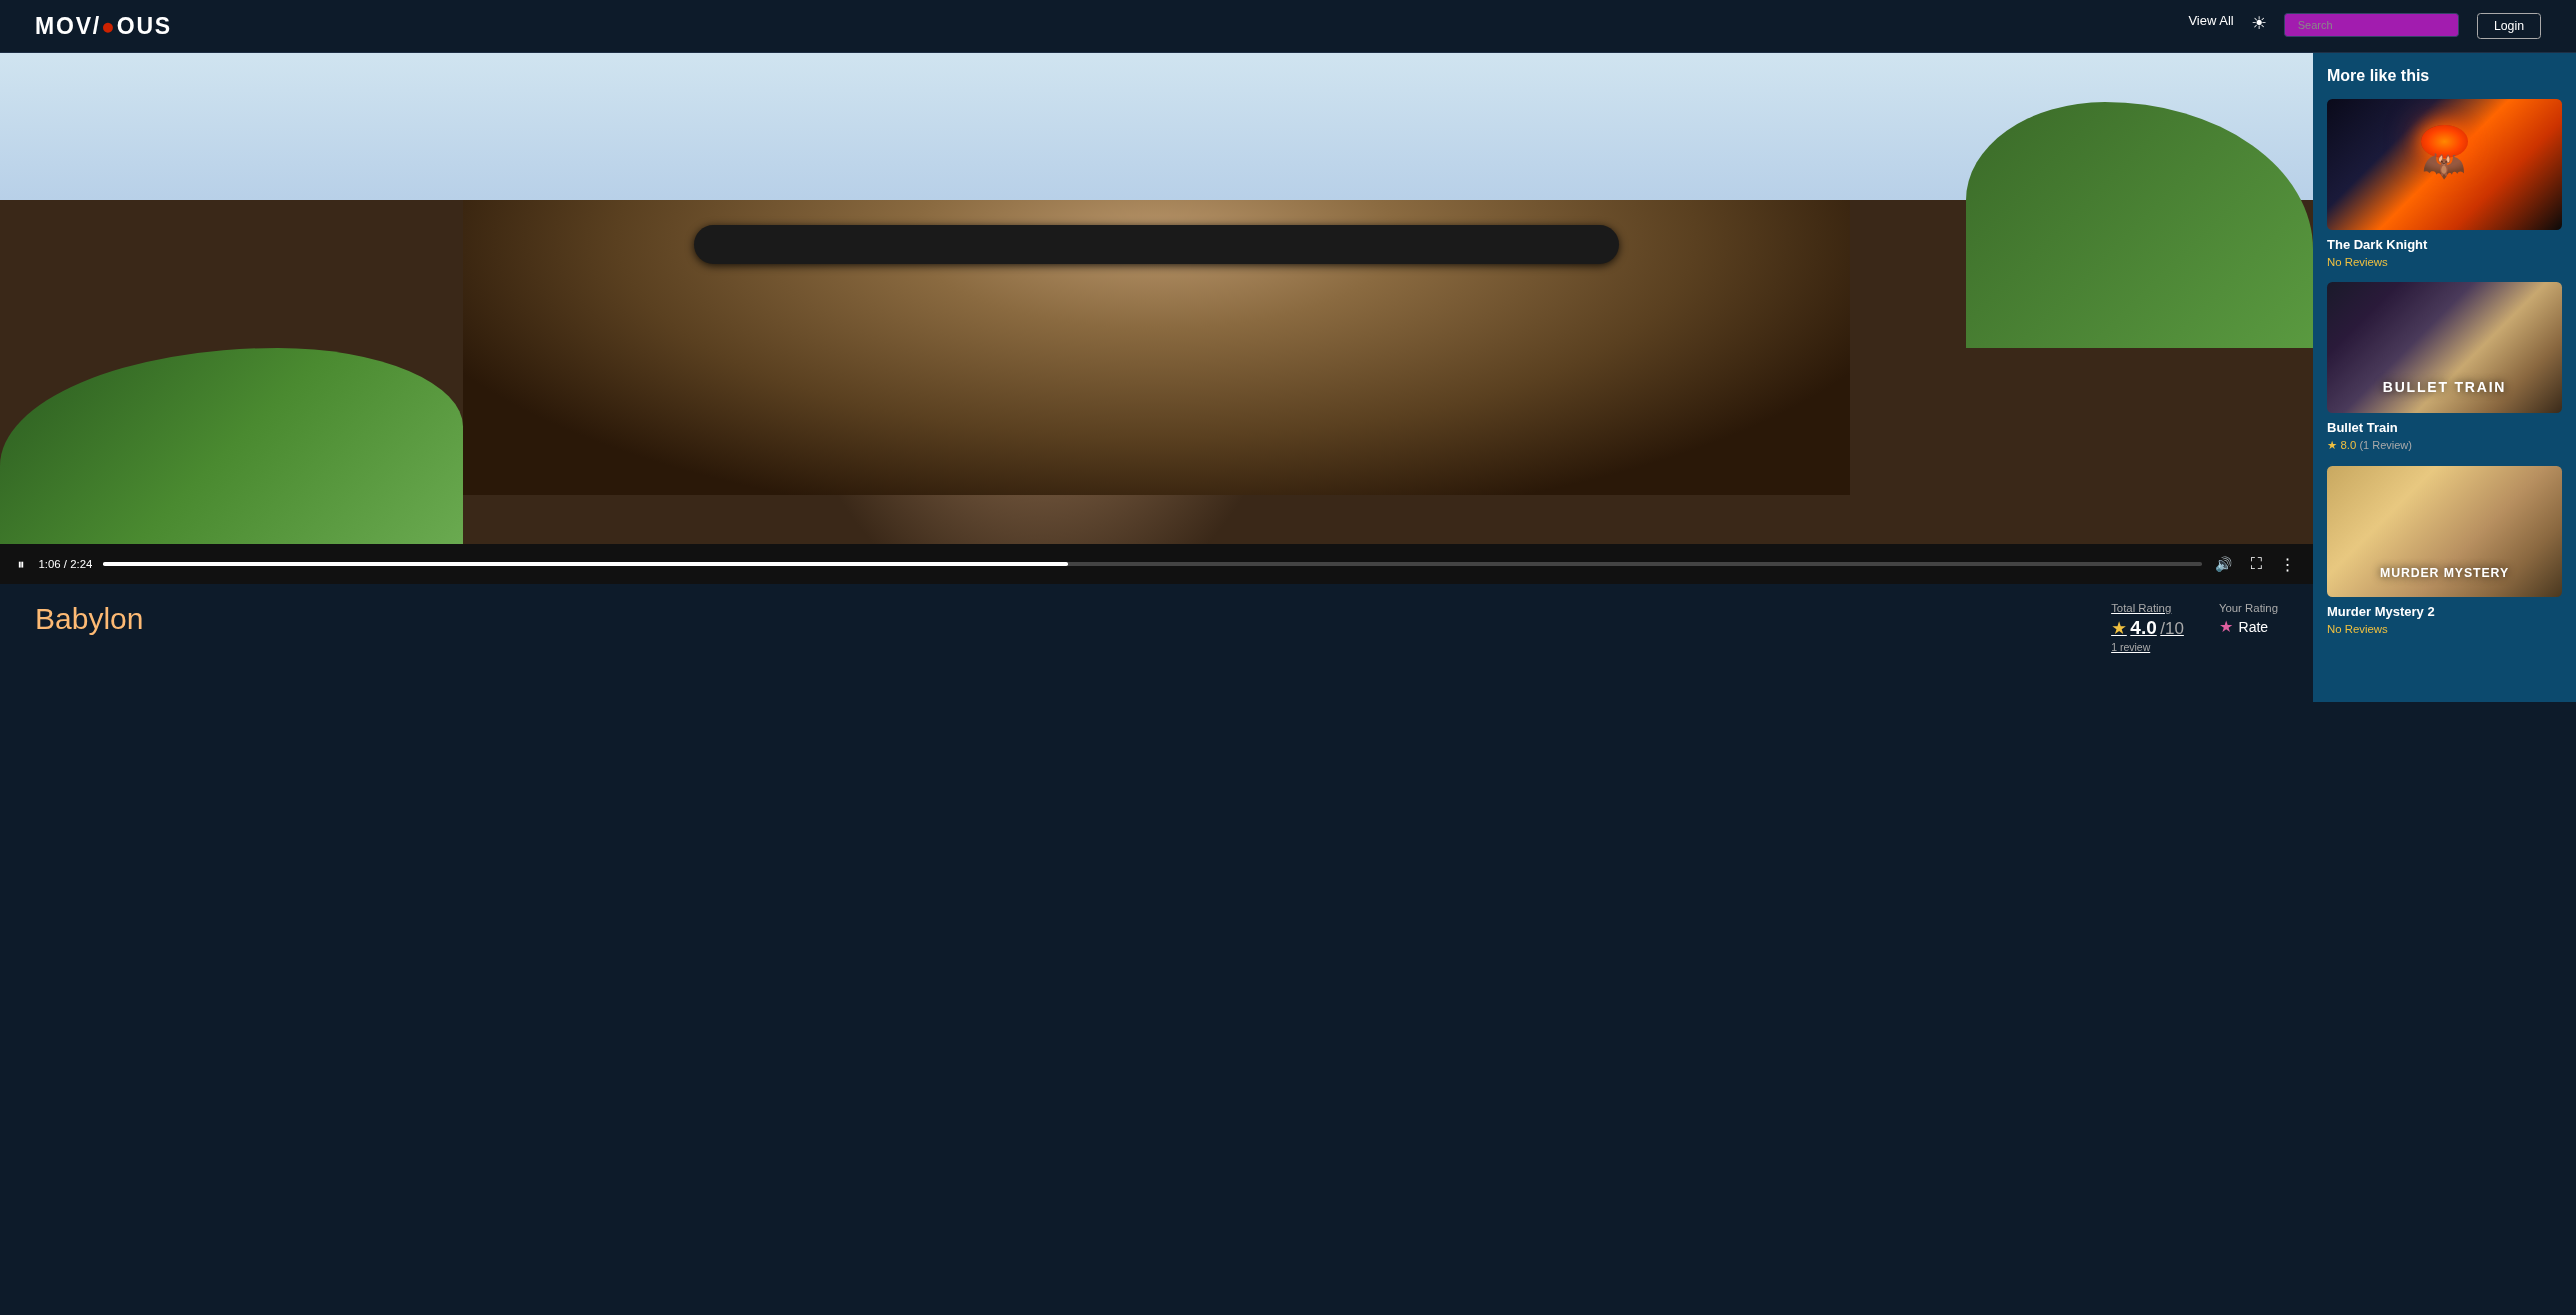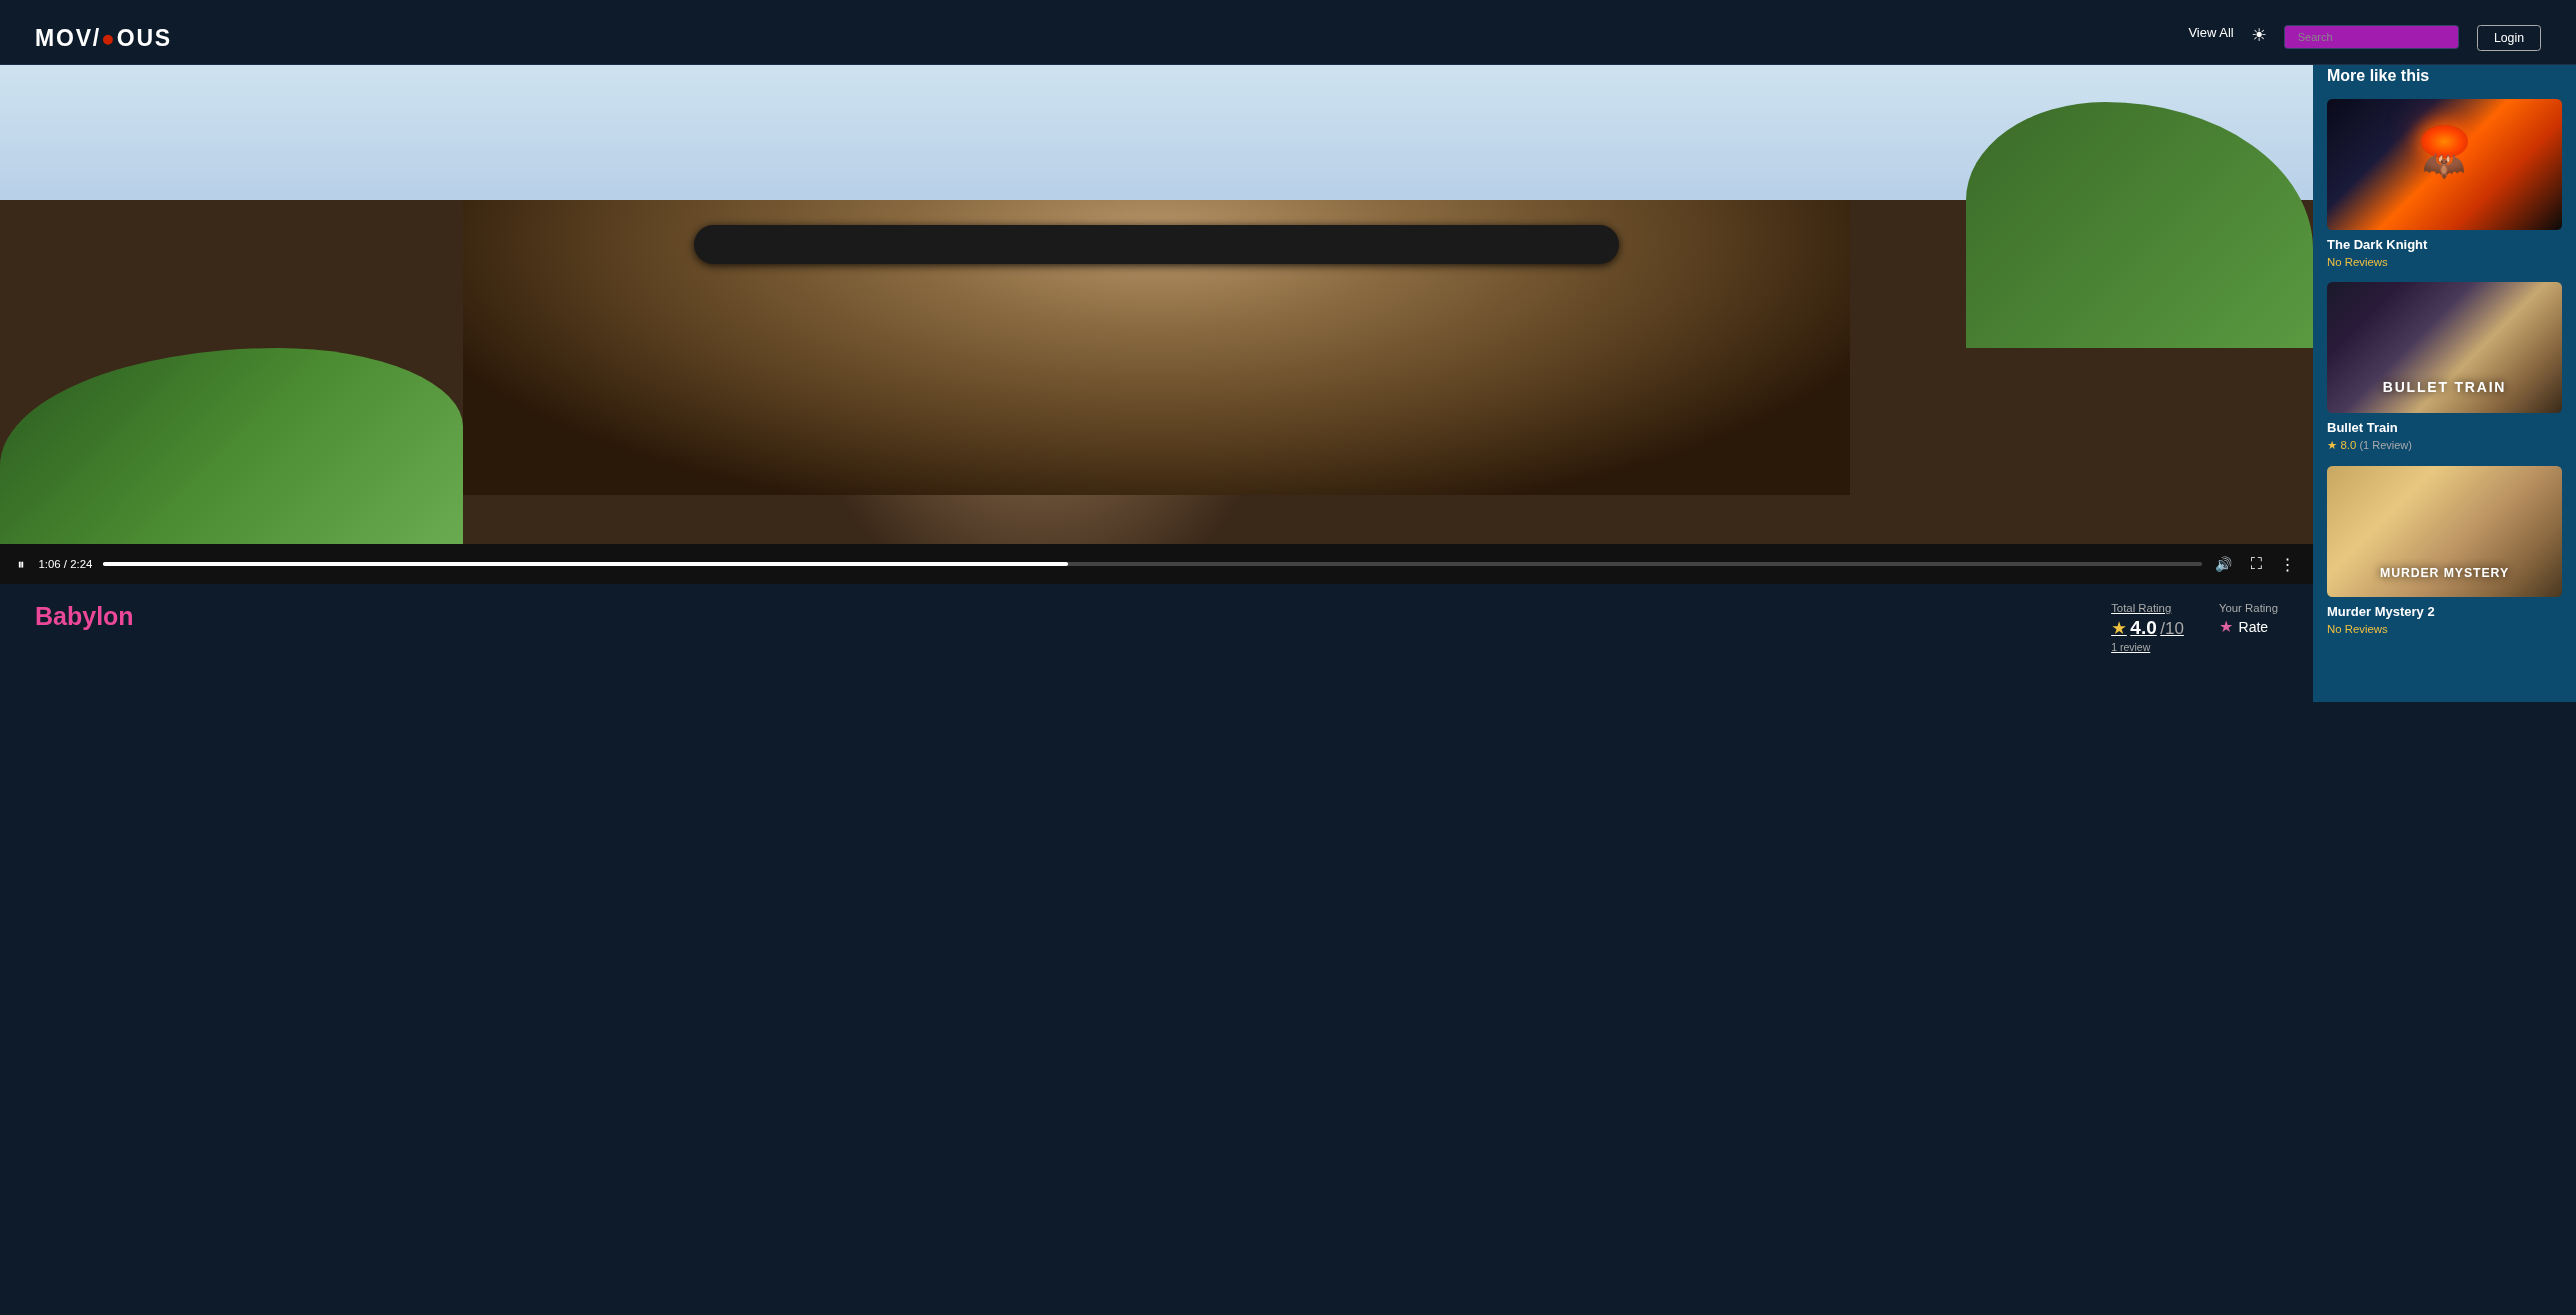"MOV/●OUS" header { top: 12px -> 0 }
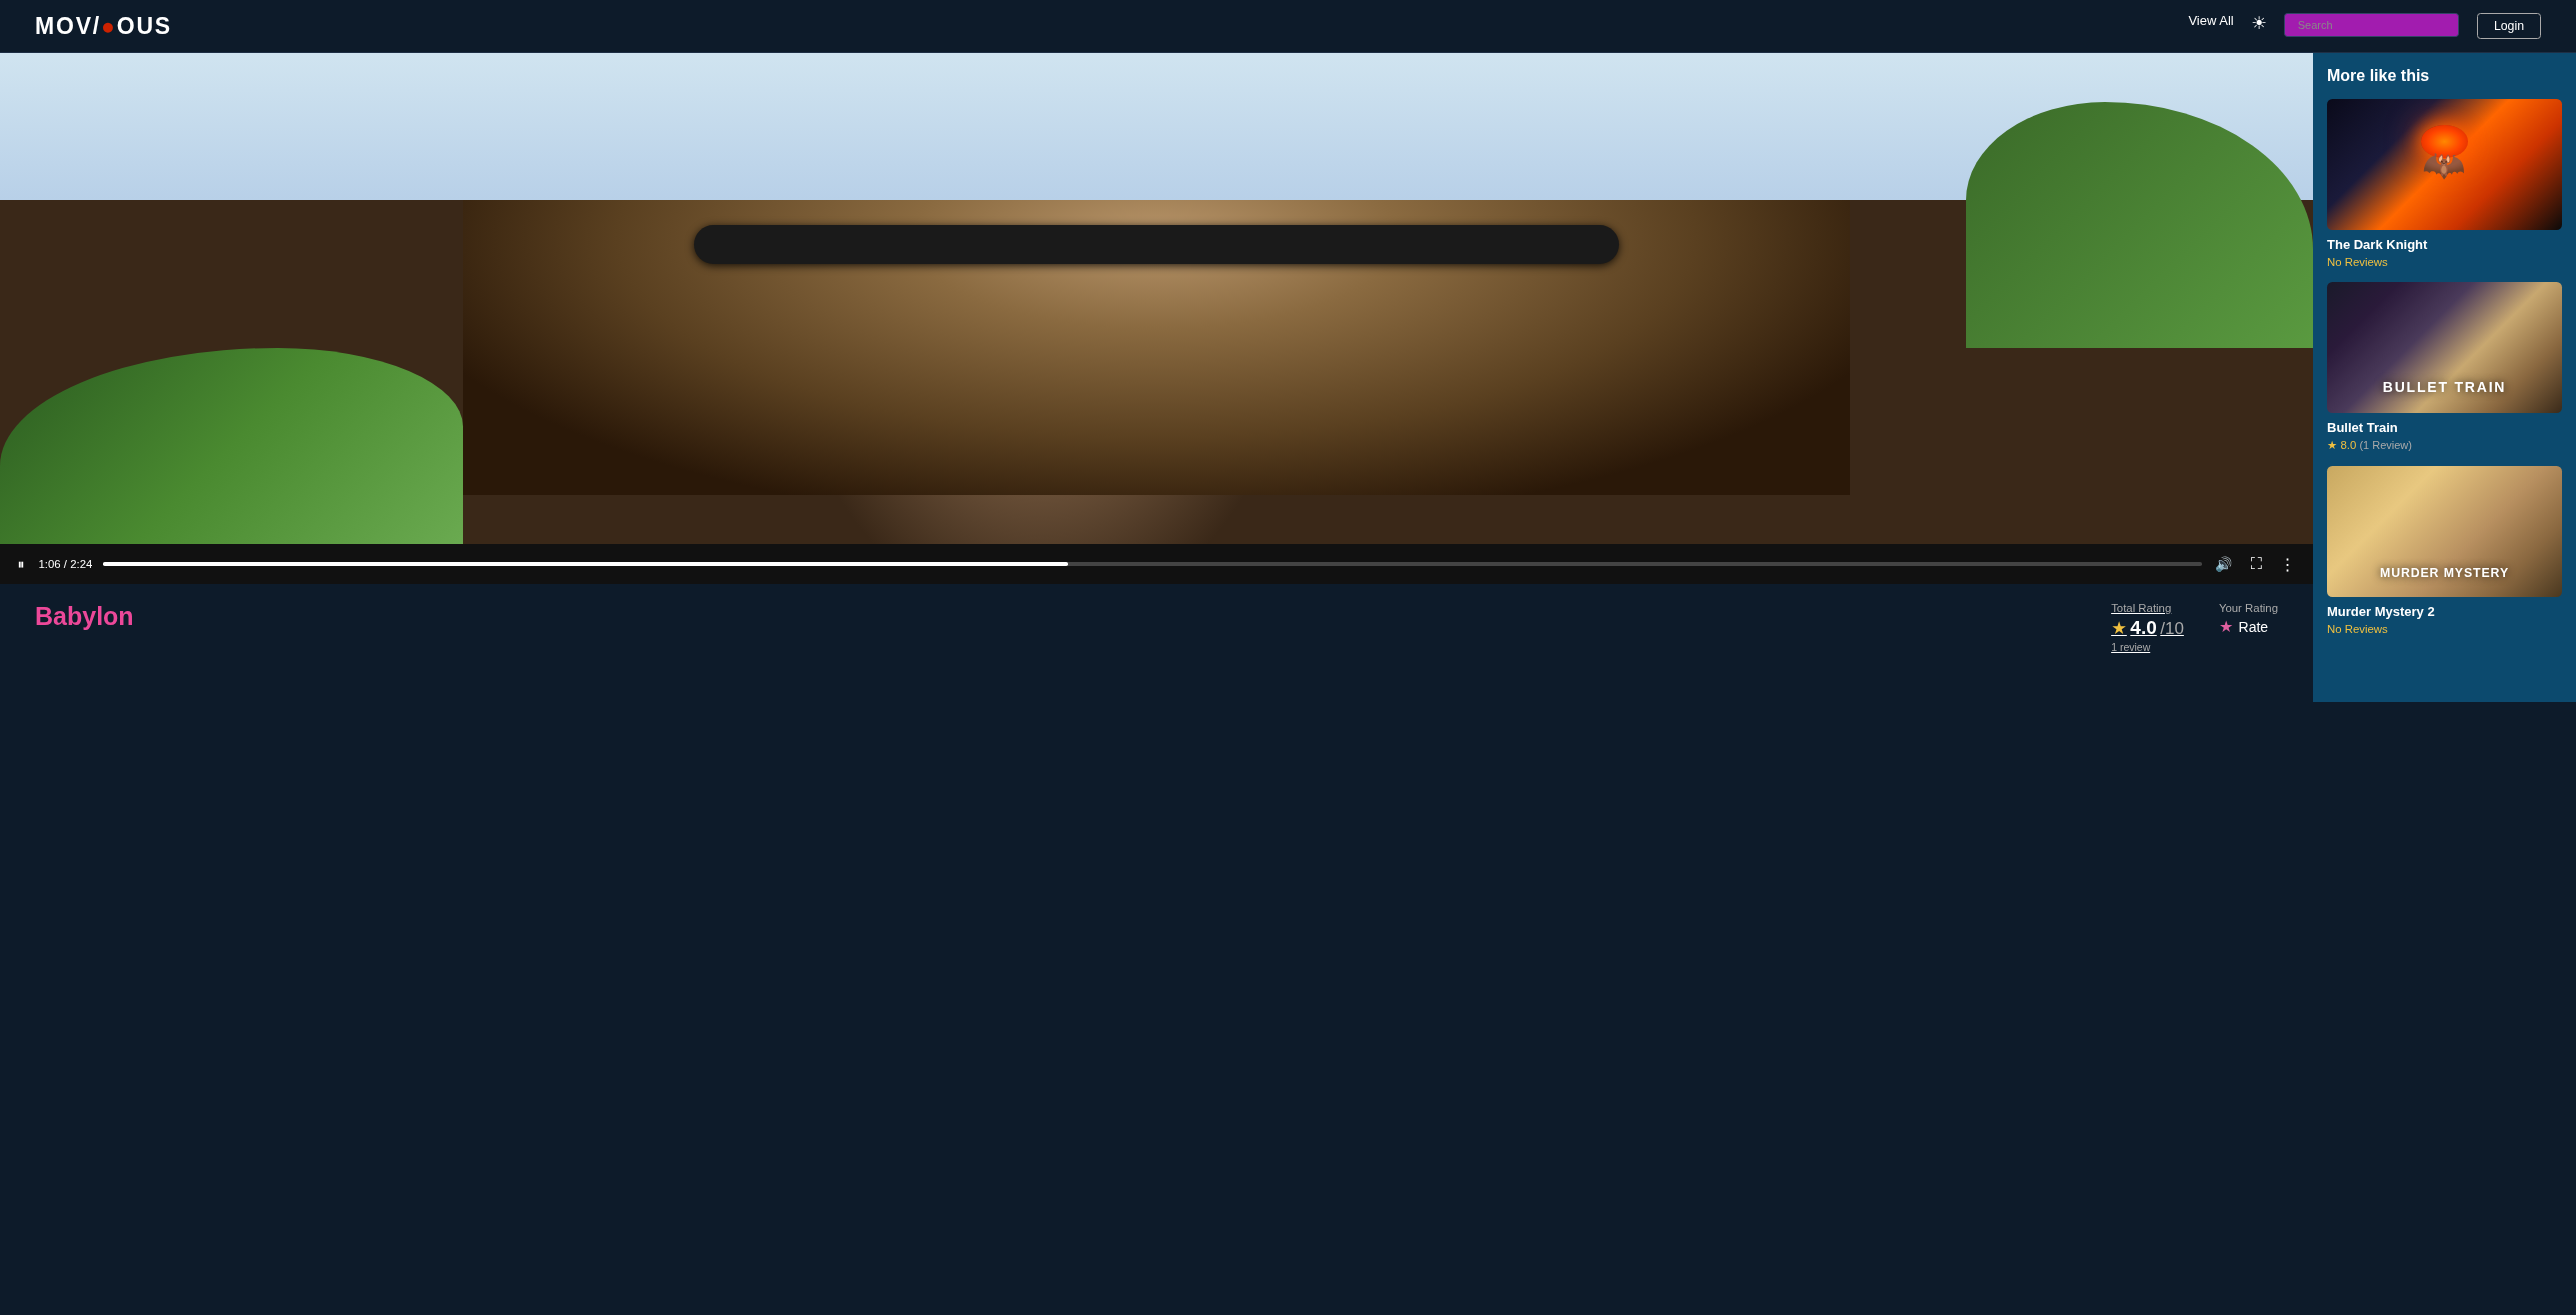"Babylon" .movie-title { color: #ec4899 -> #fdba74; font-size: 25px -> 30px; font-weight: bold -> normal }
